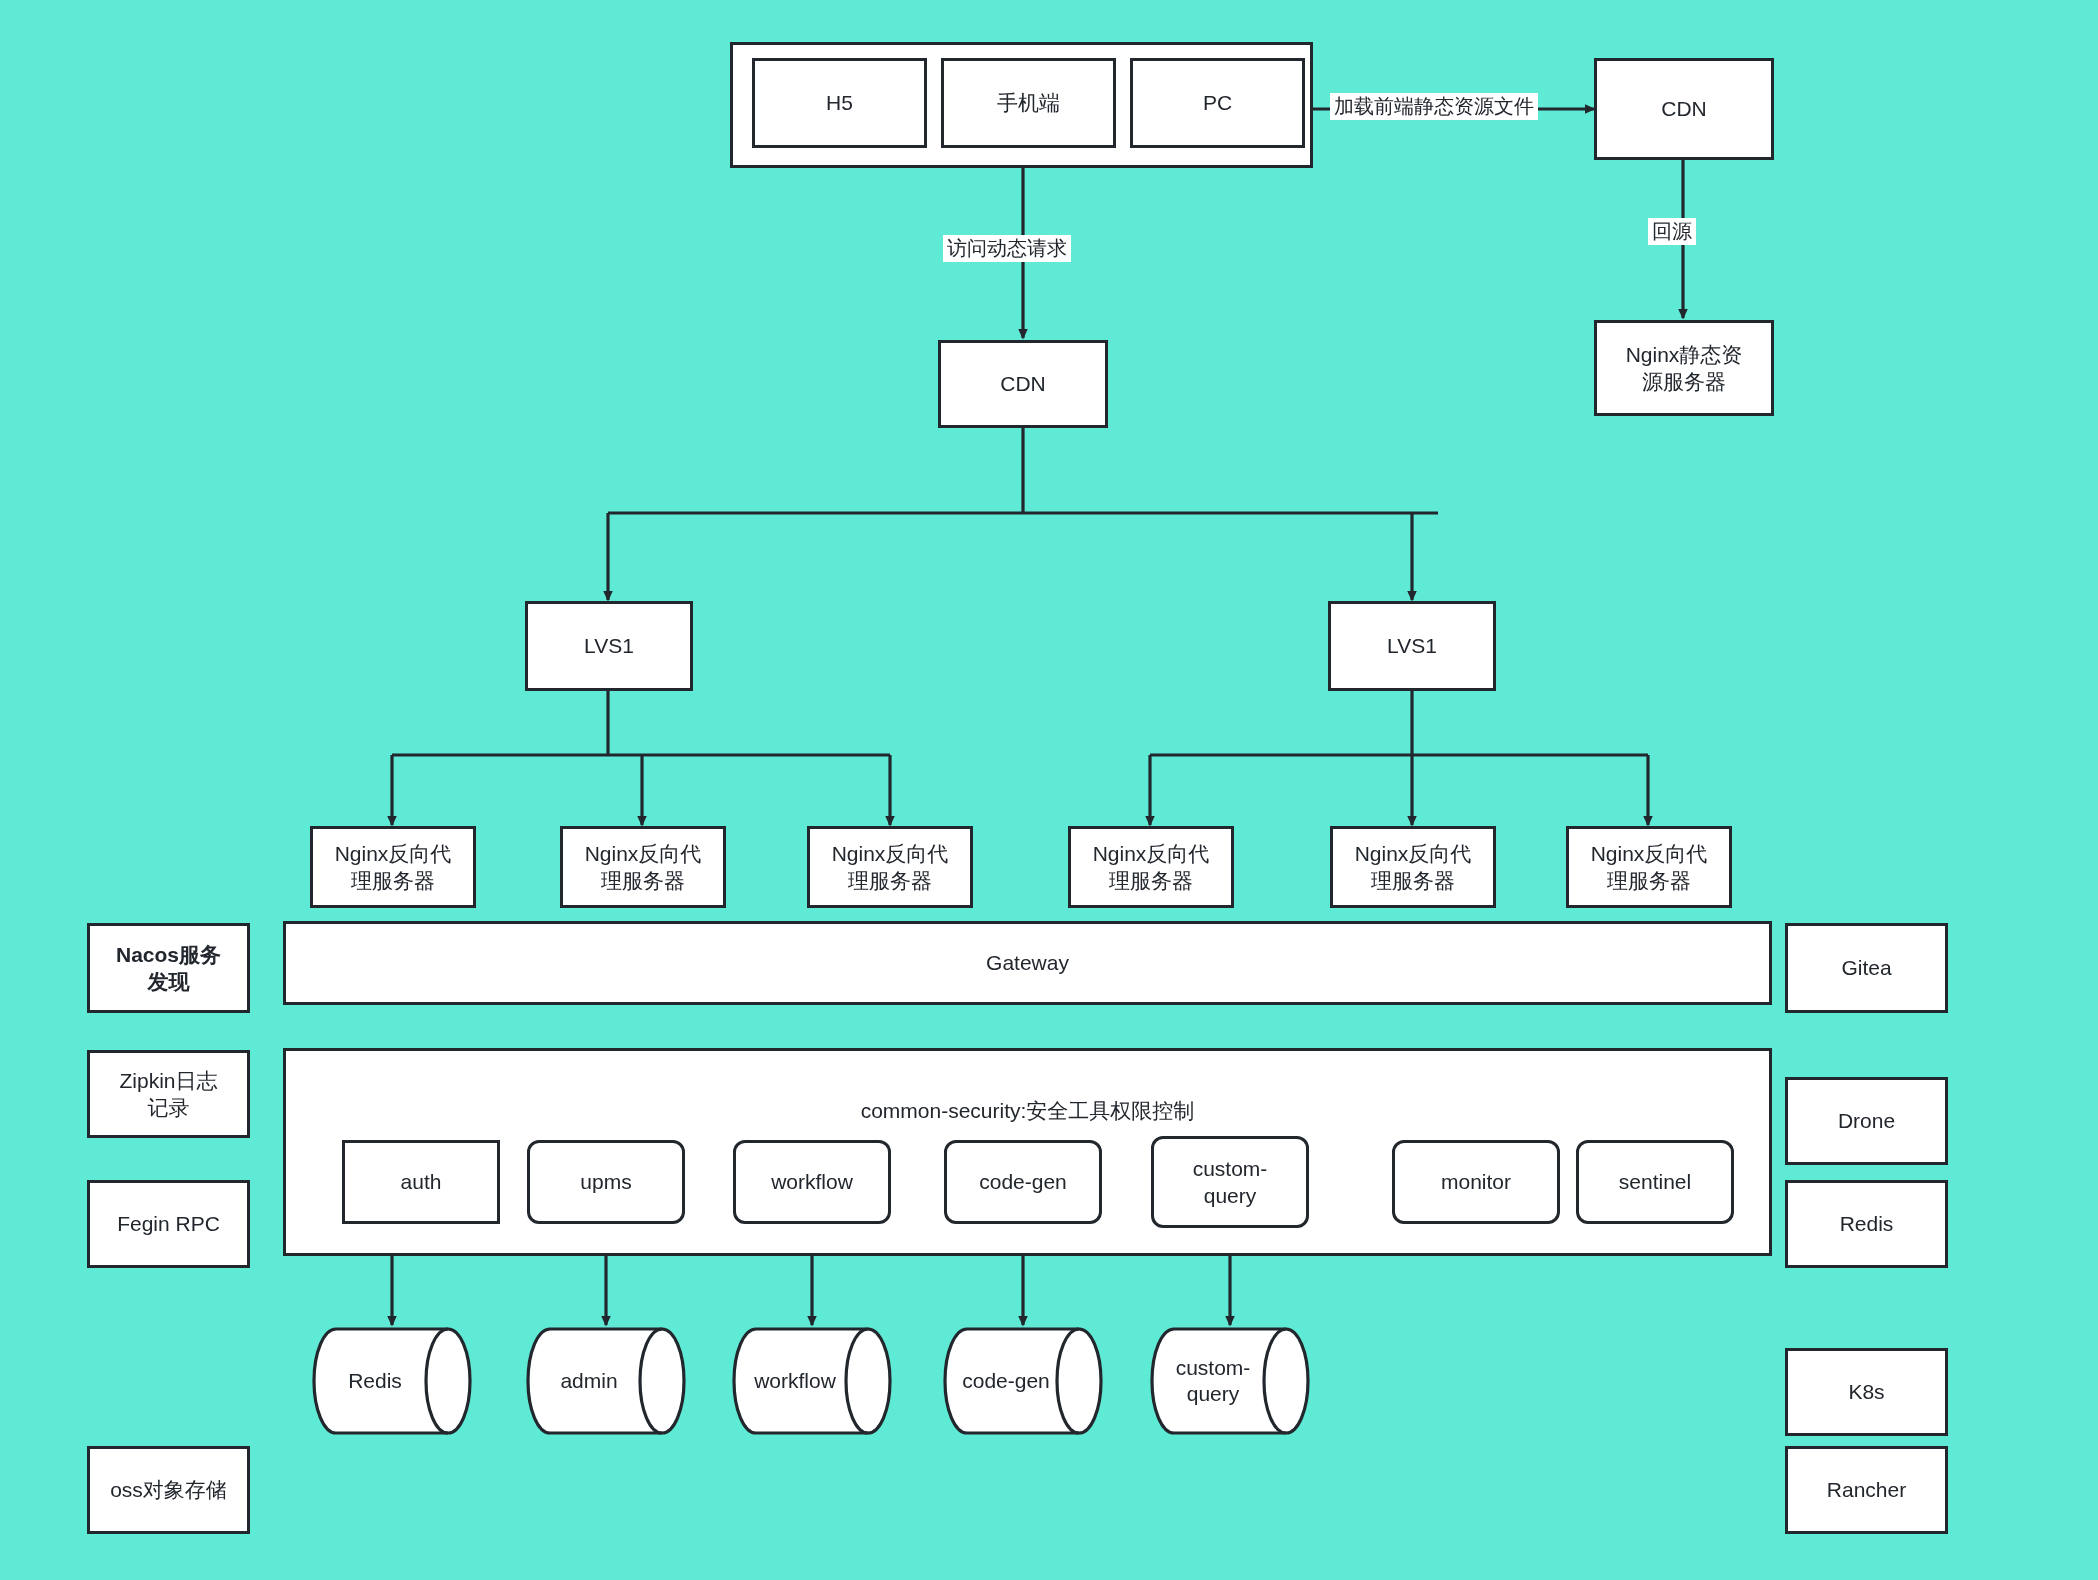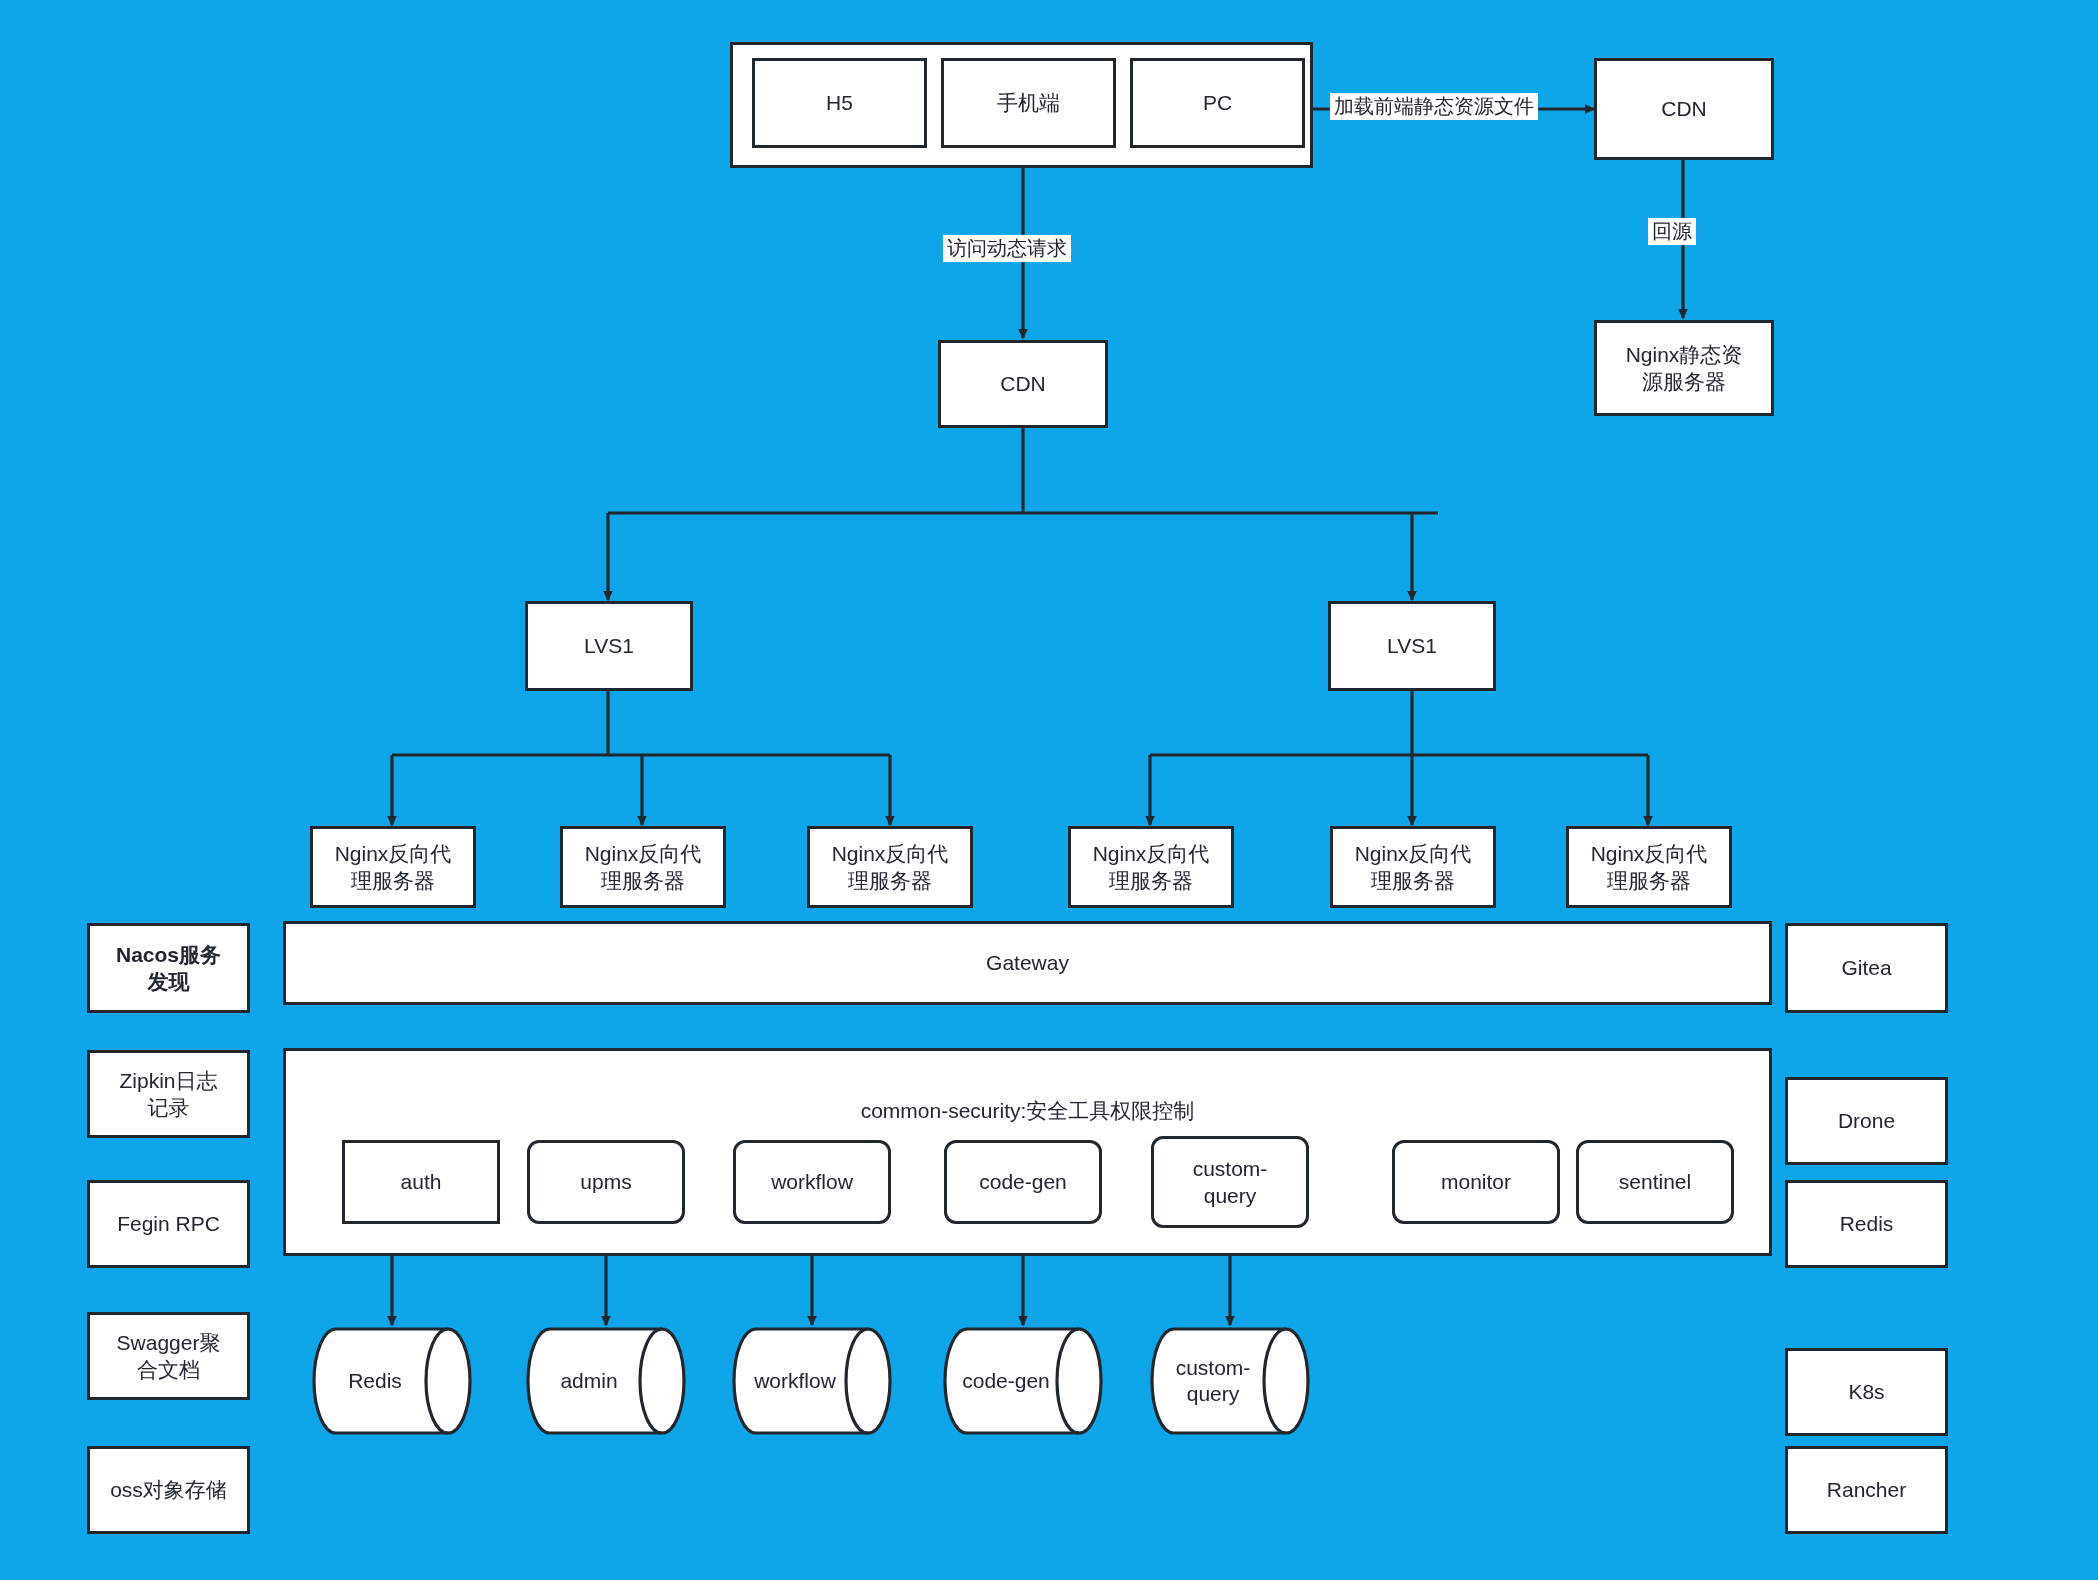"H5" #canvas { background: #0ea5e9 -> #5eead4 }
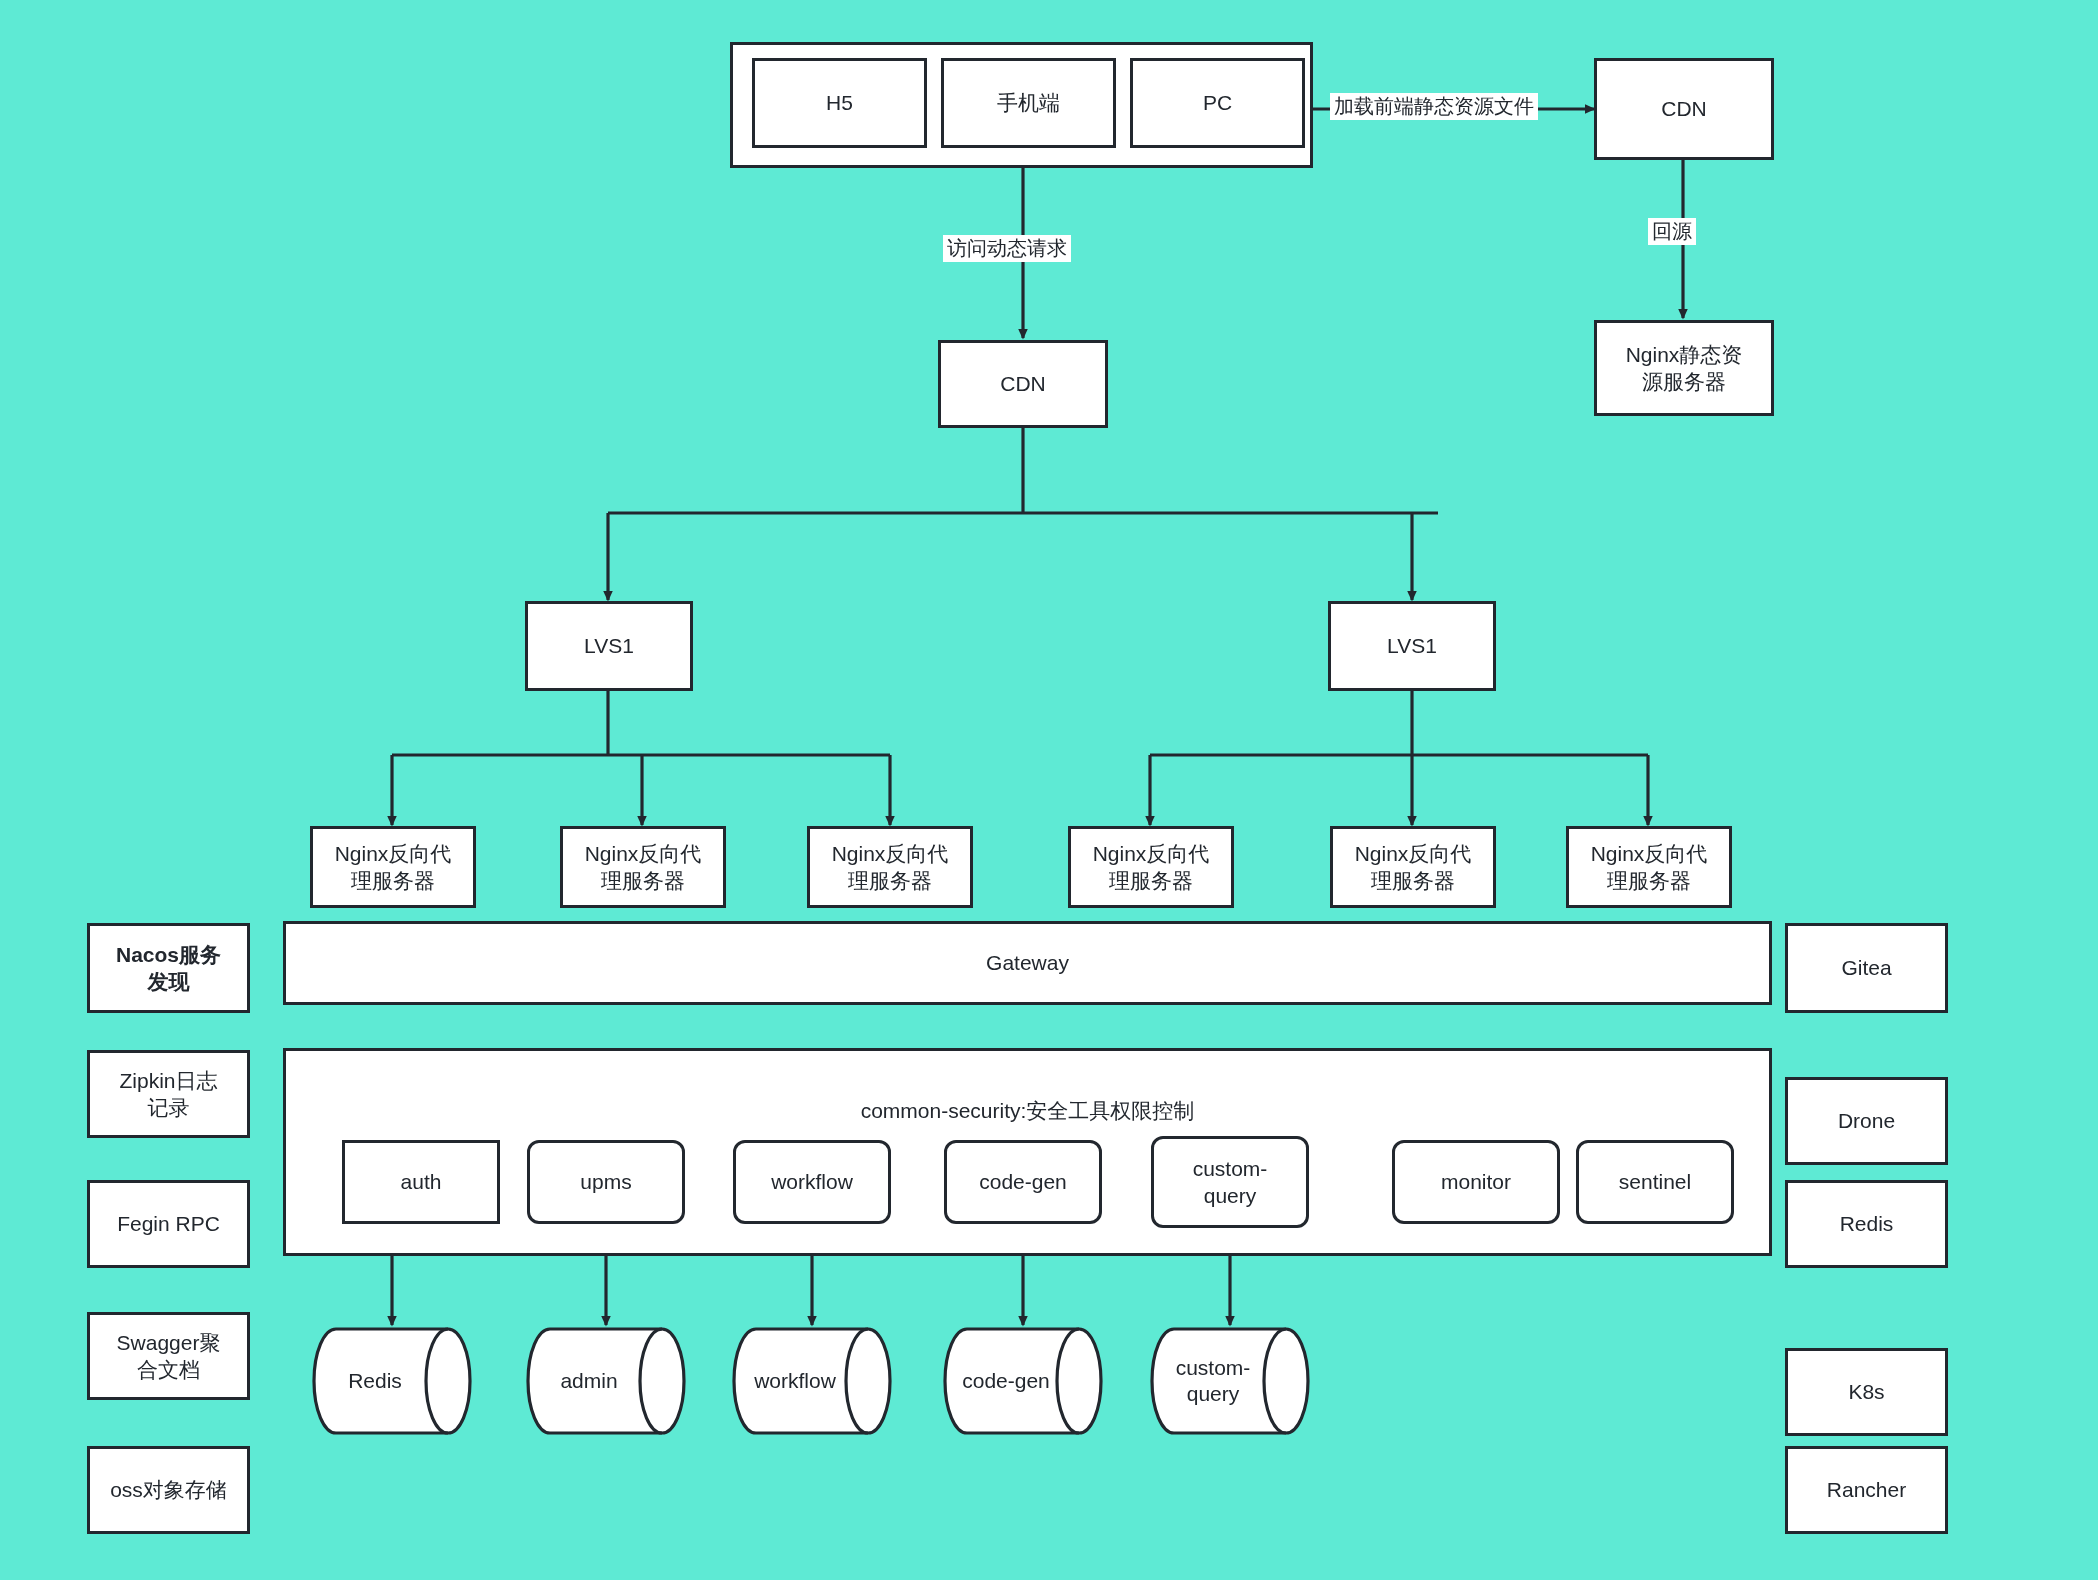"Swagger聚" div.node { html: <div>Swagger聚 合文档</div> -> none }
